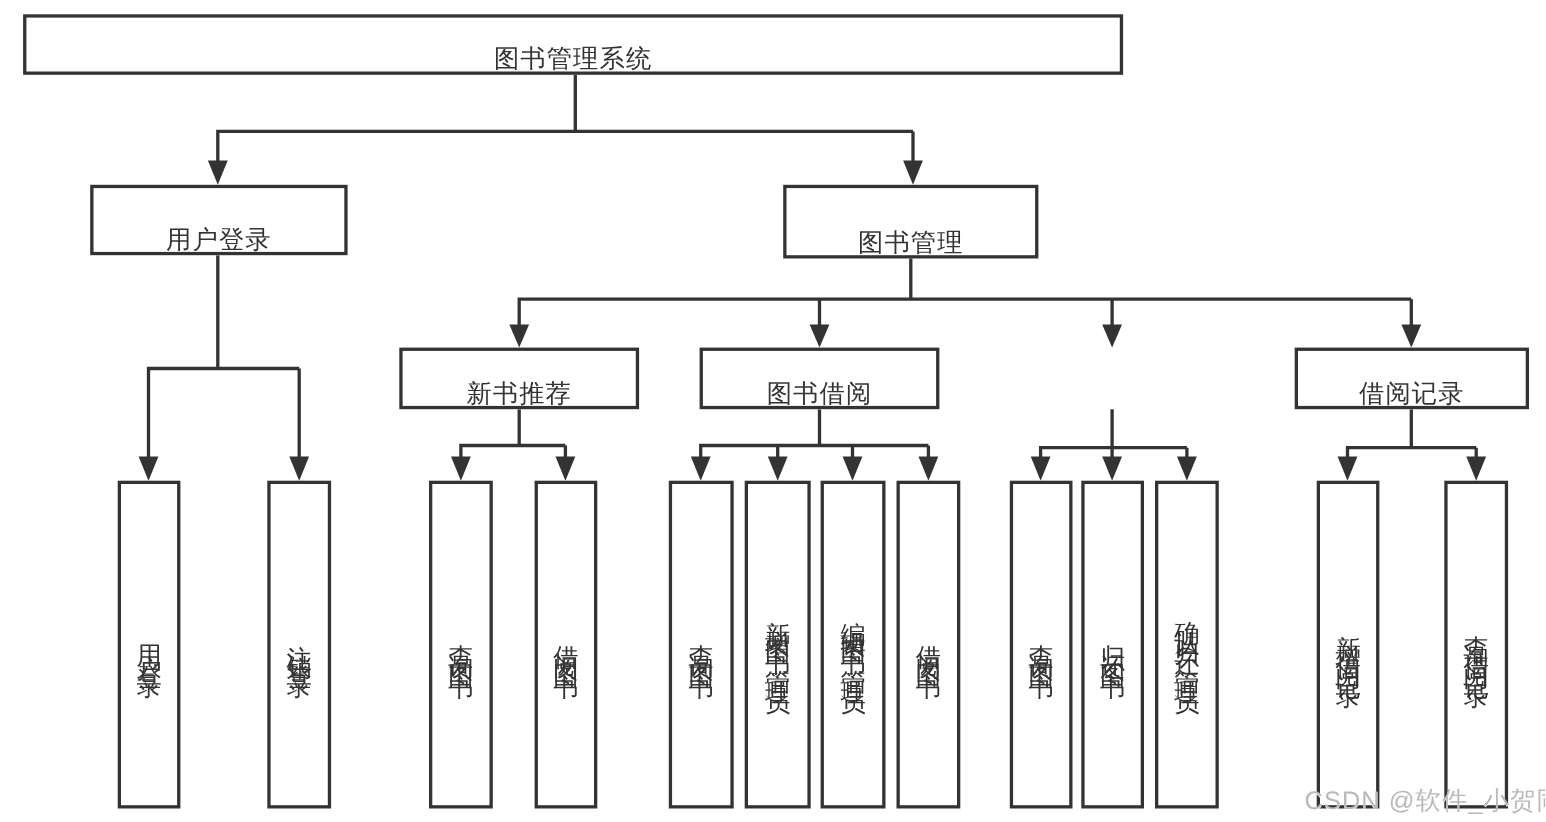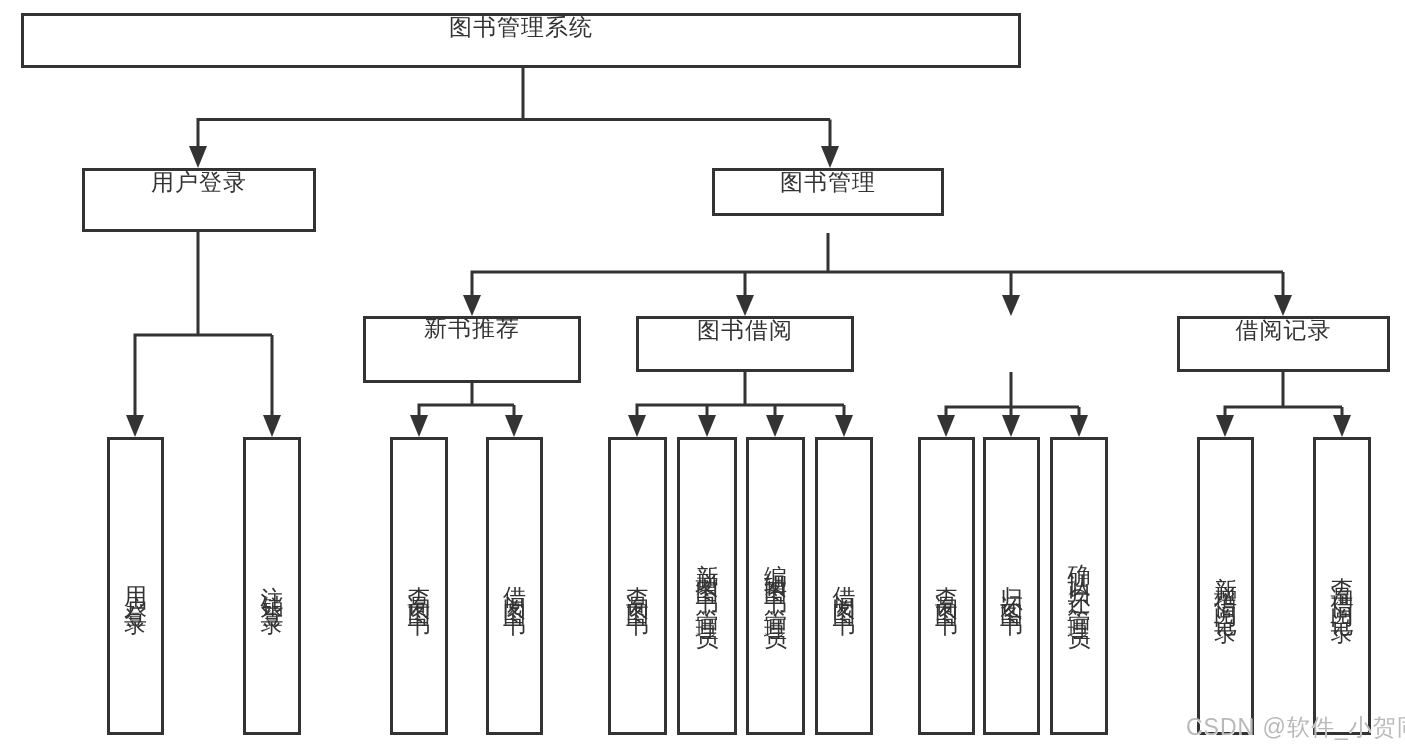"图书管理系统" .node { align-items: flex-start -> flex-end }
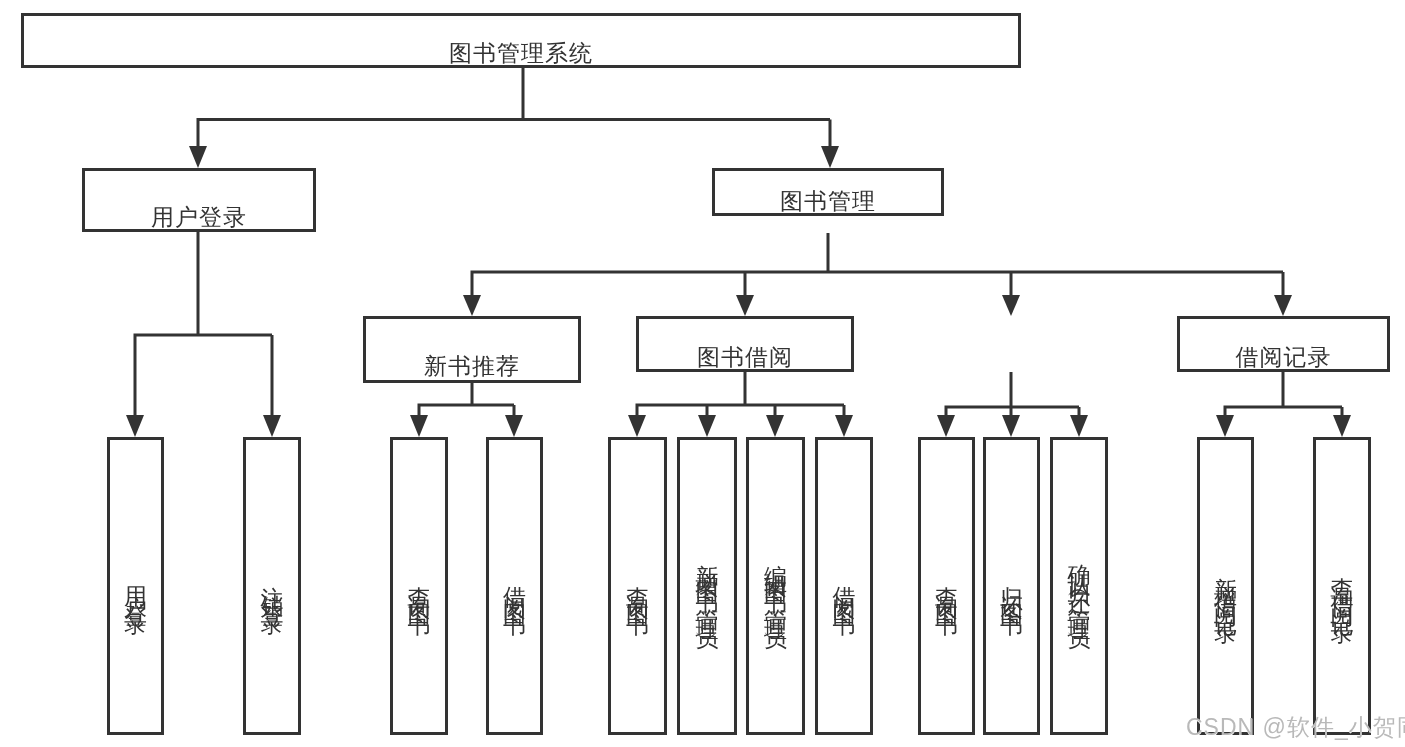"图书管理" div.node { height: 48px -> 67px }
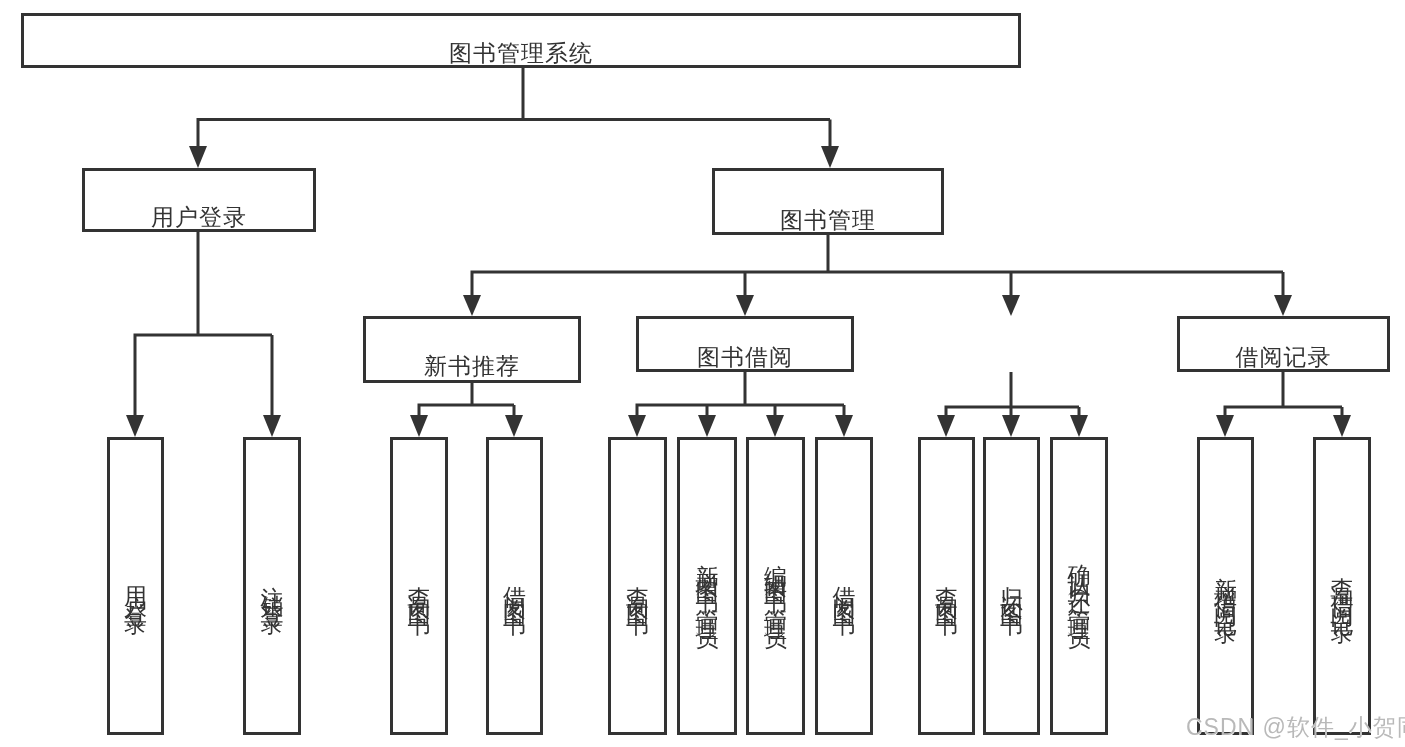"新书推荐" div.node { font-family: Liberation Mono, monospace -> none; height: 67px -> 56px }
